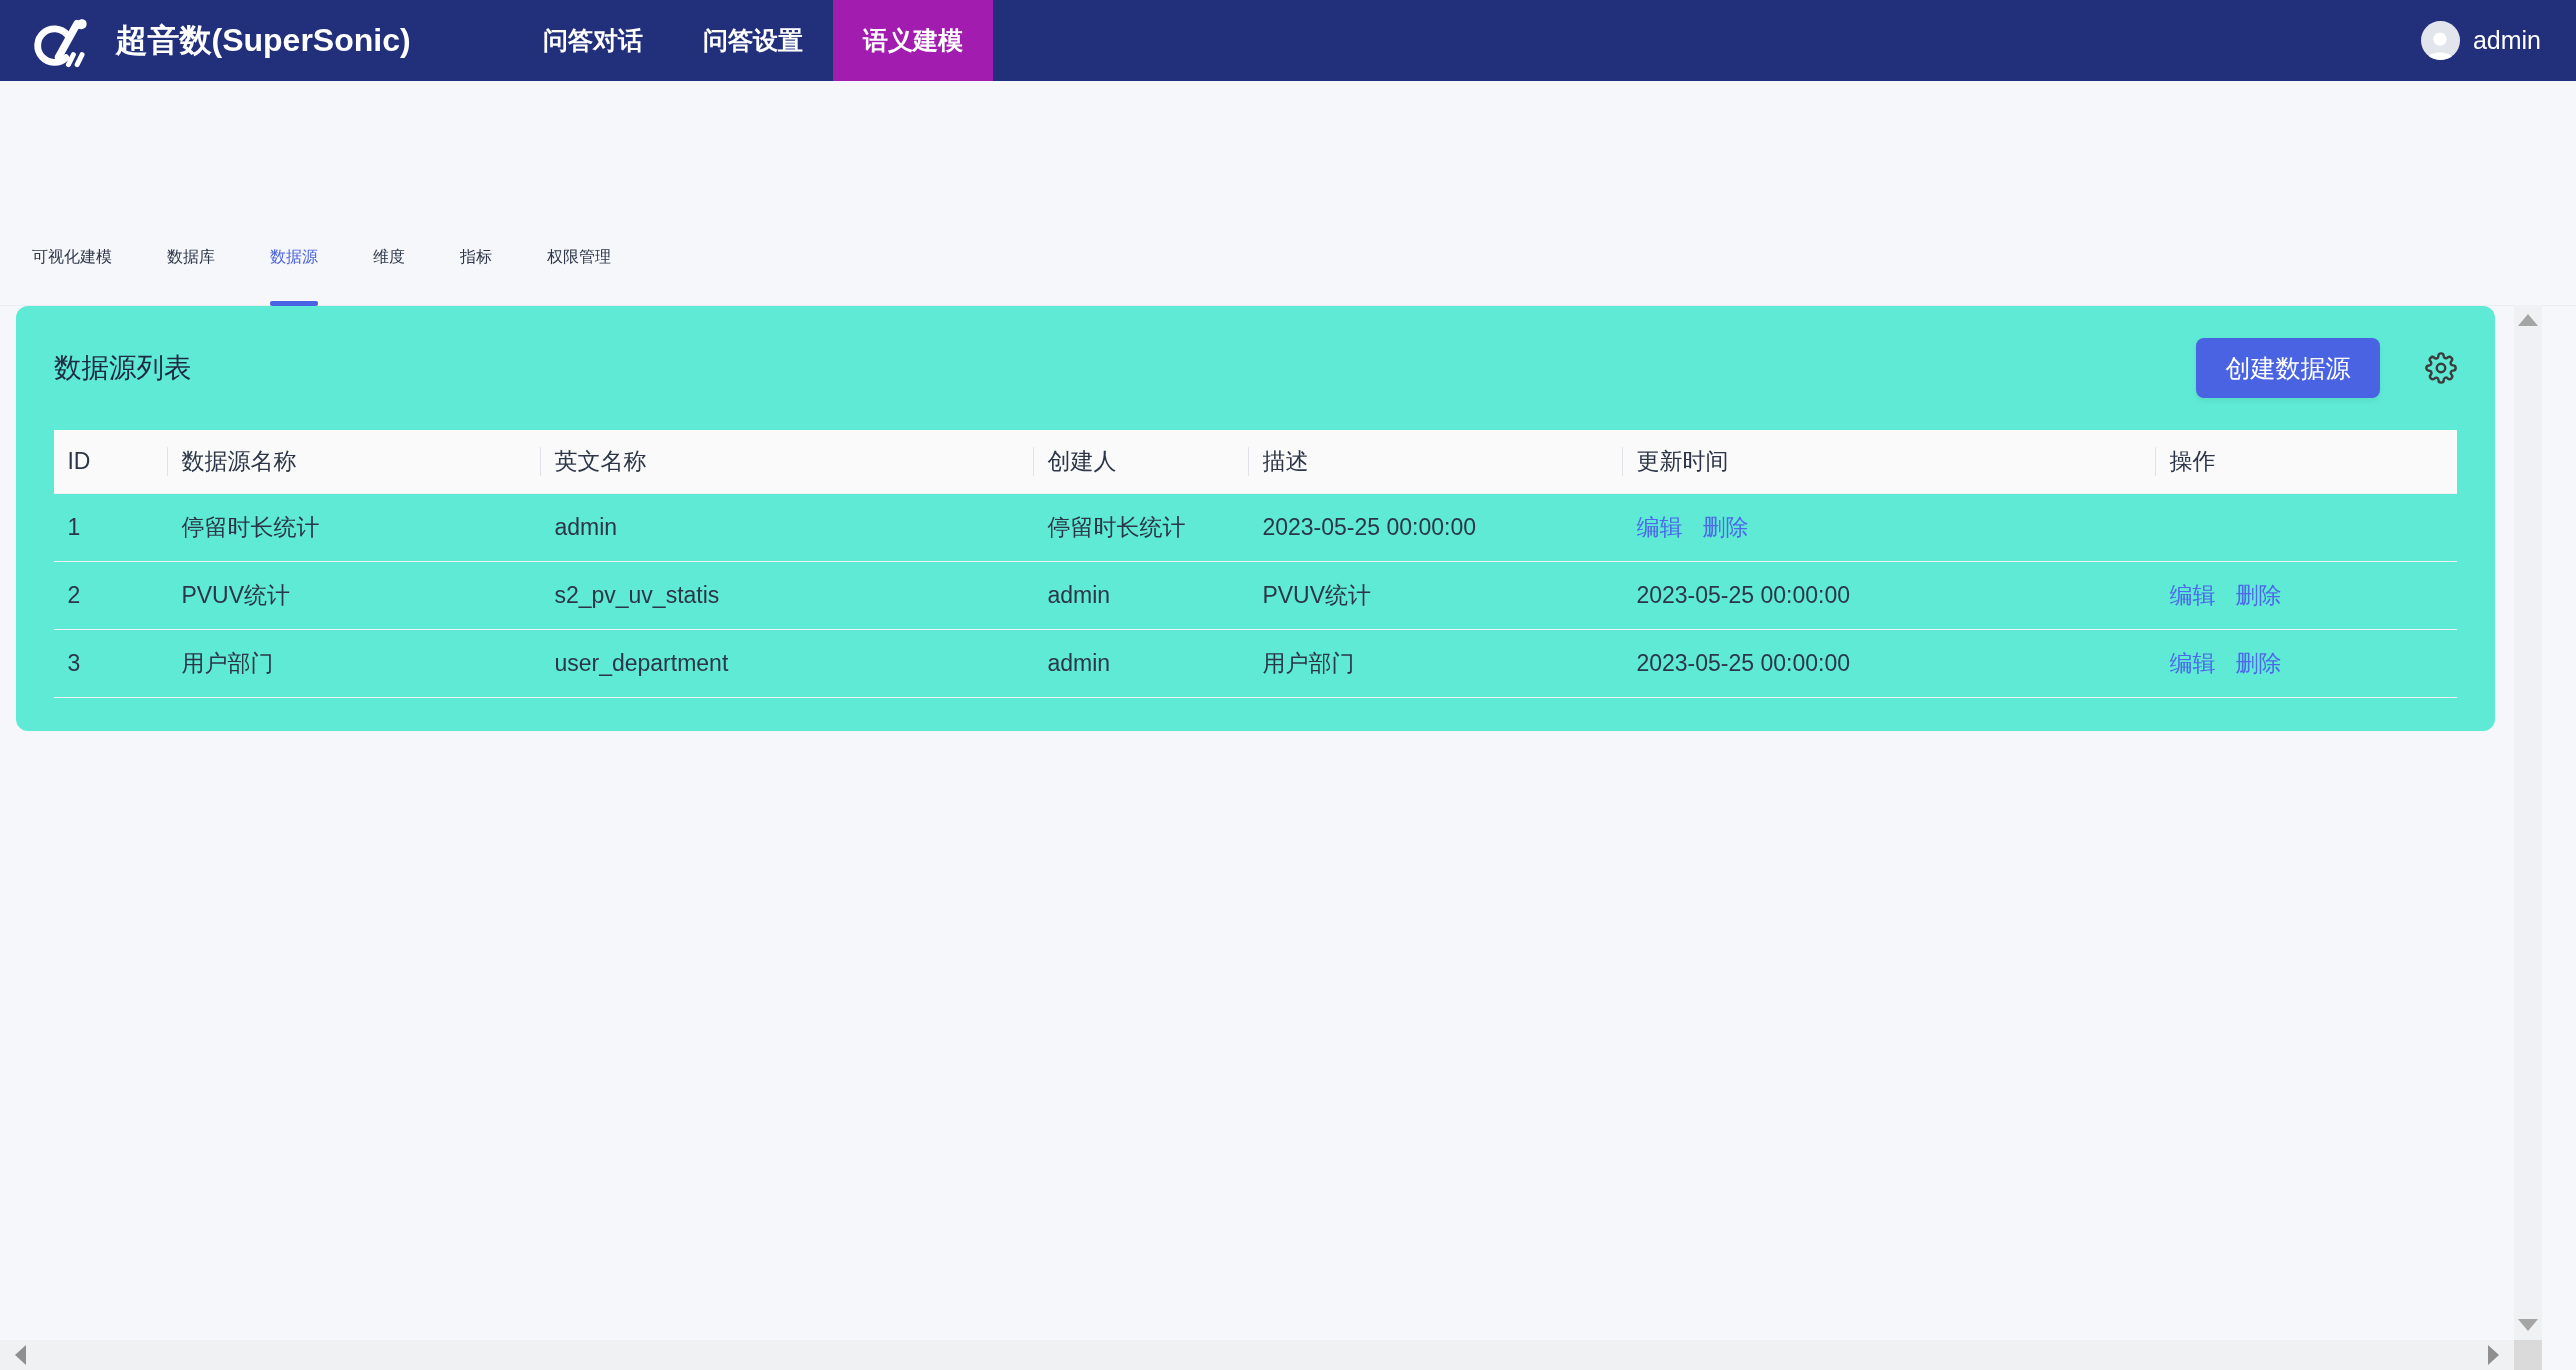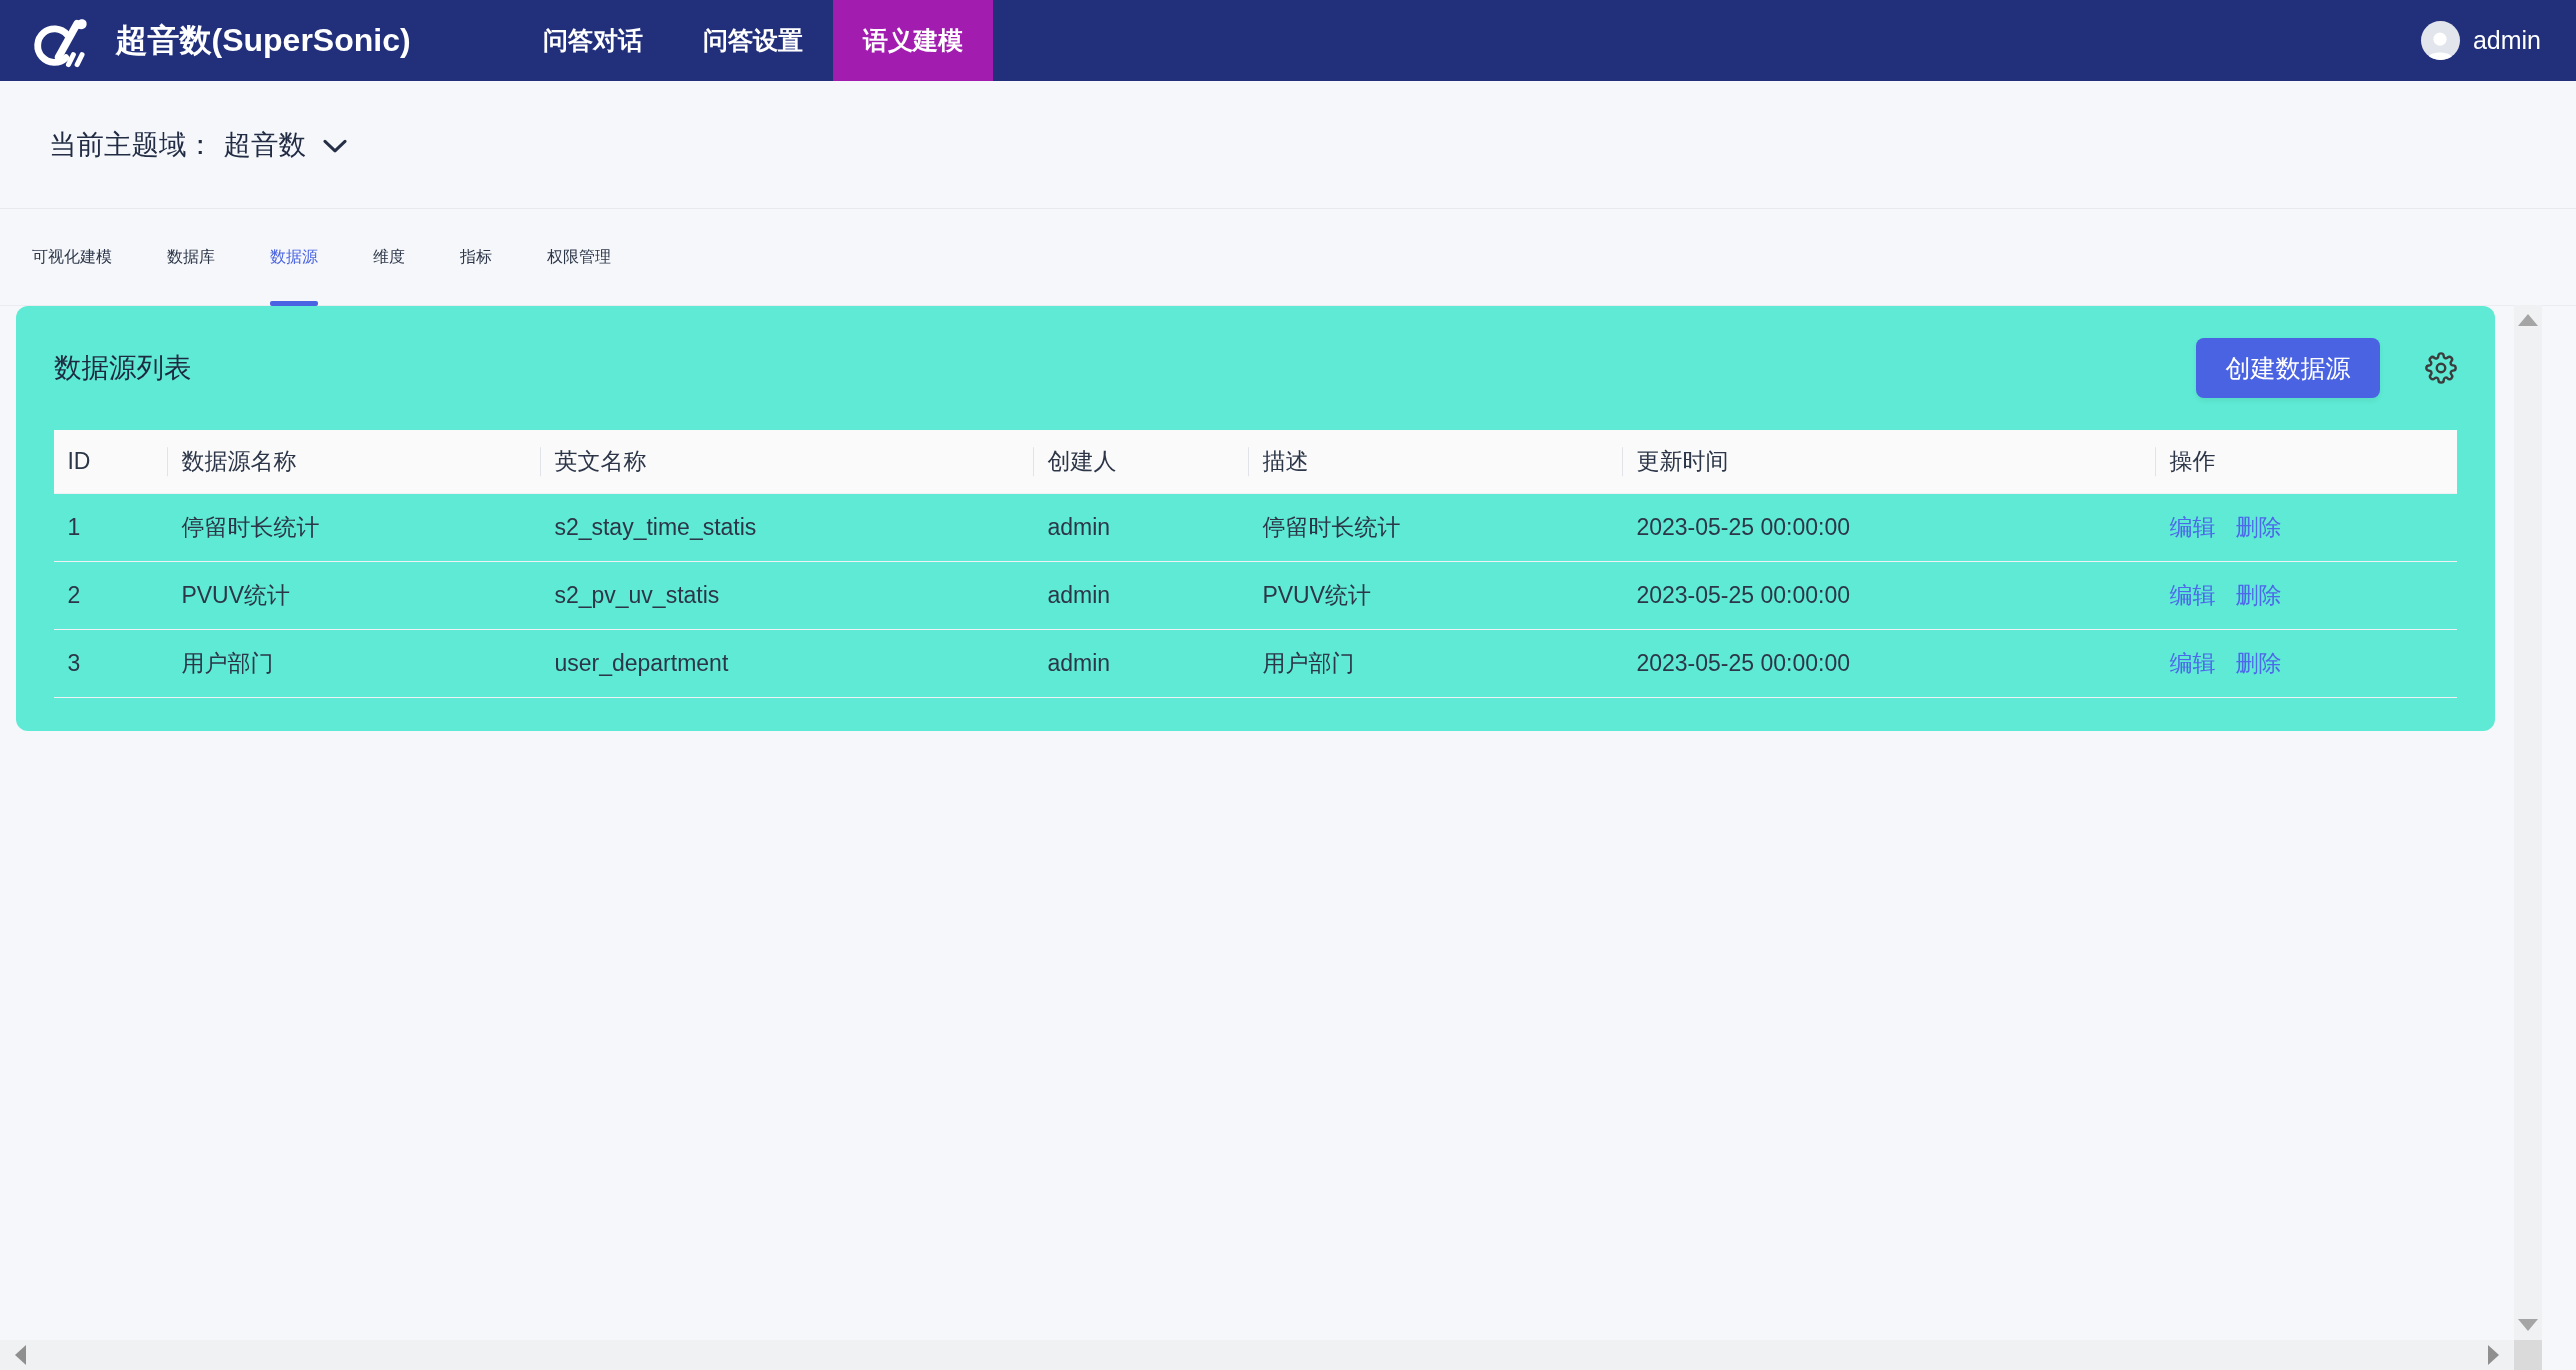"当前主题域：" div.domain-bar { html: <div> <div> <span>当前主题域：</span> <span>超音数</span> <svg> <path></path> </svg> </div> </div> -> none }
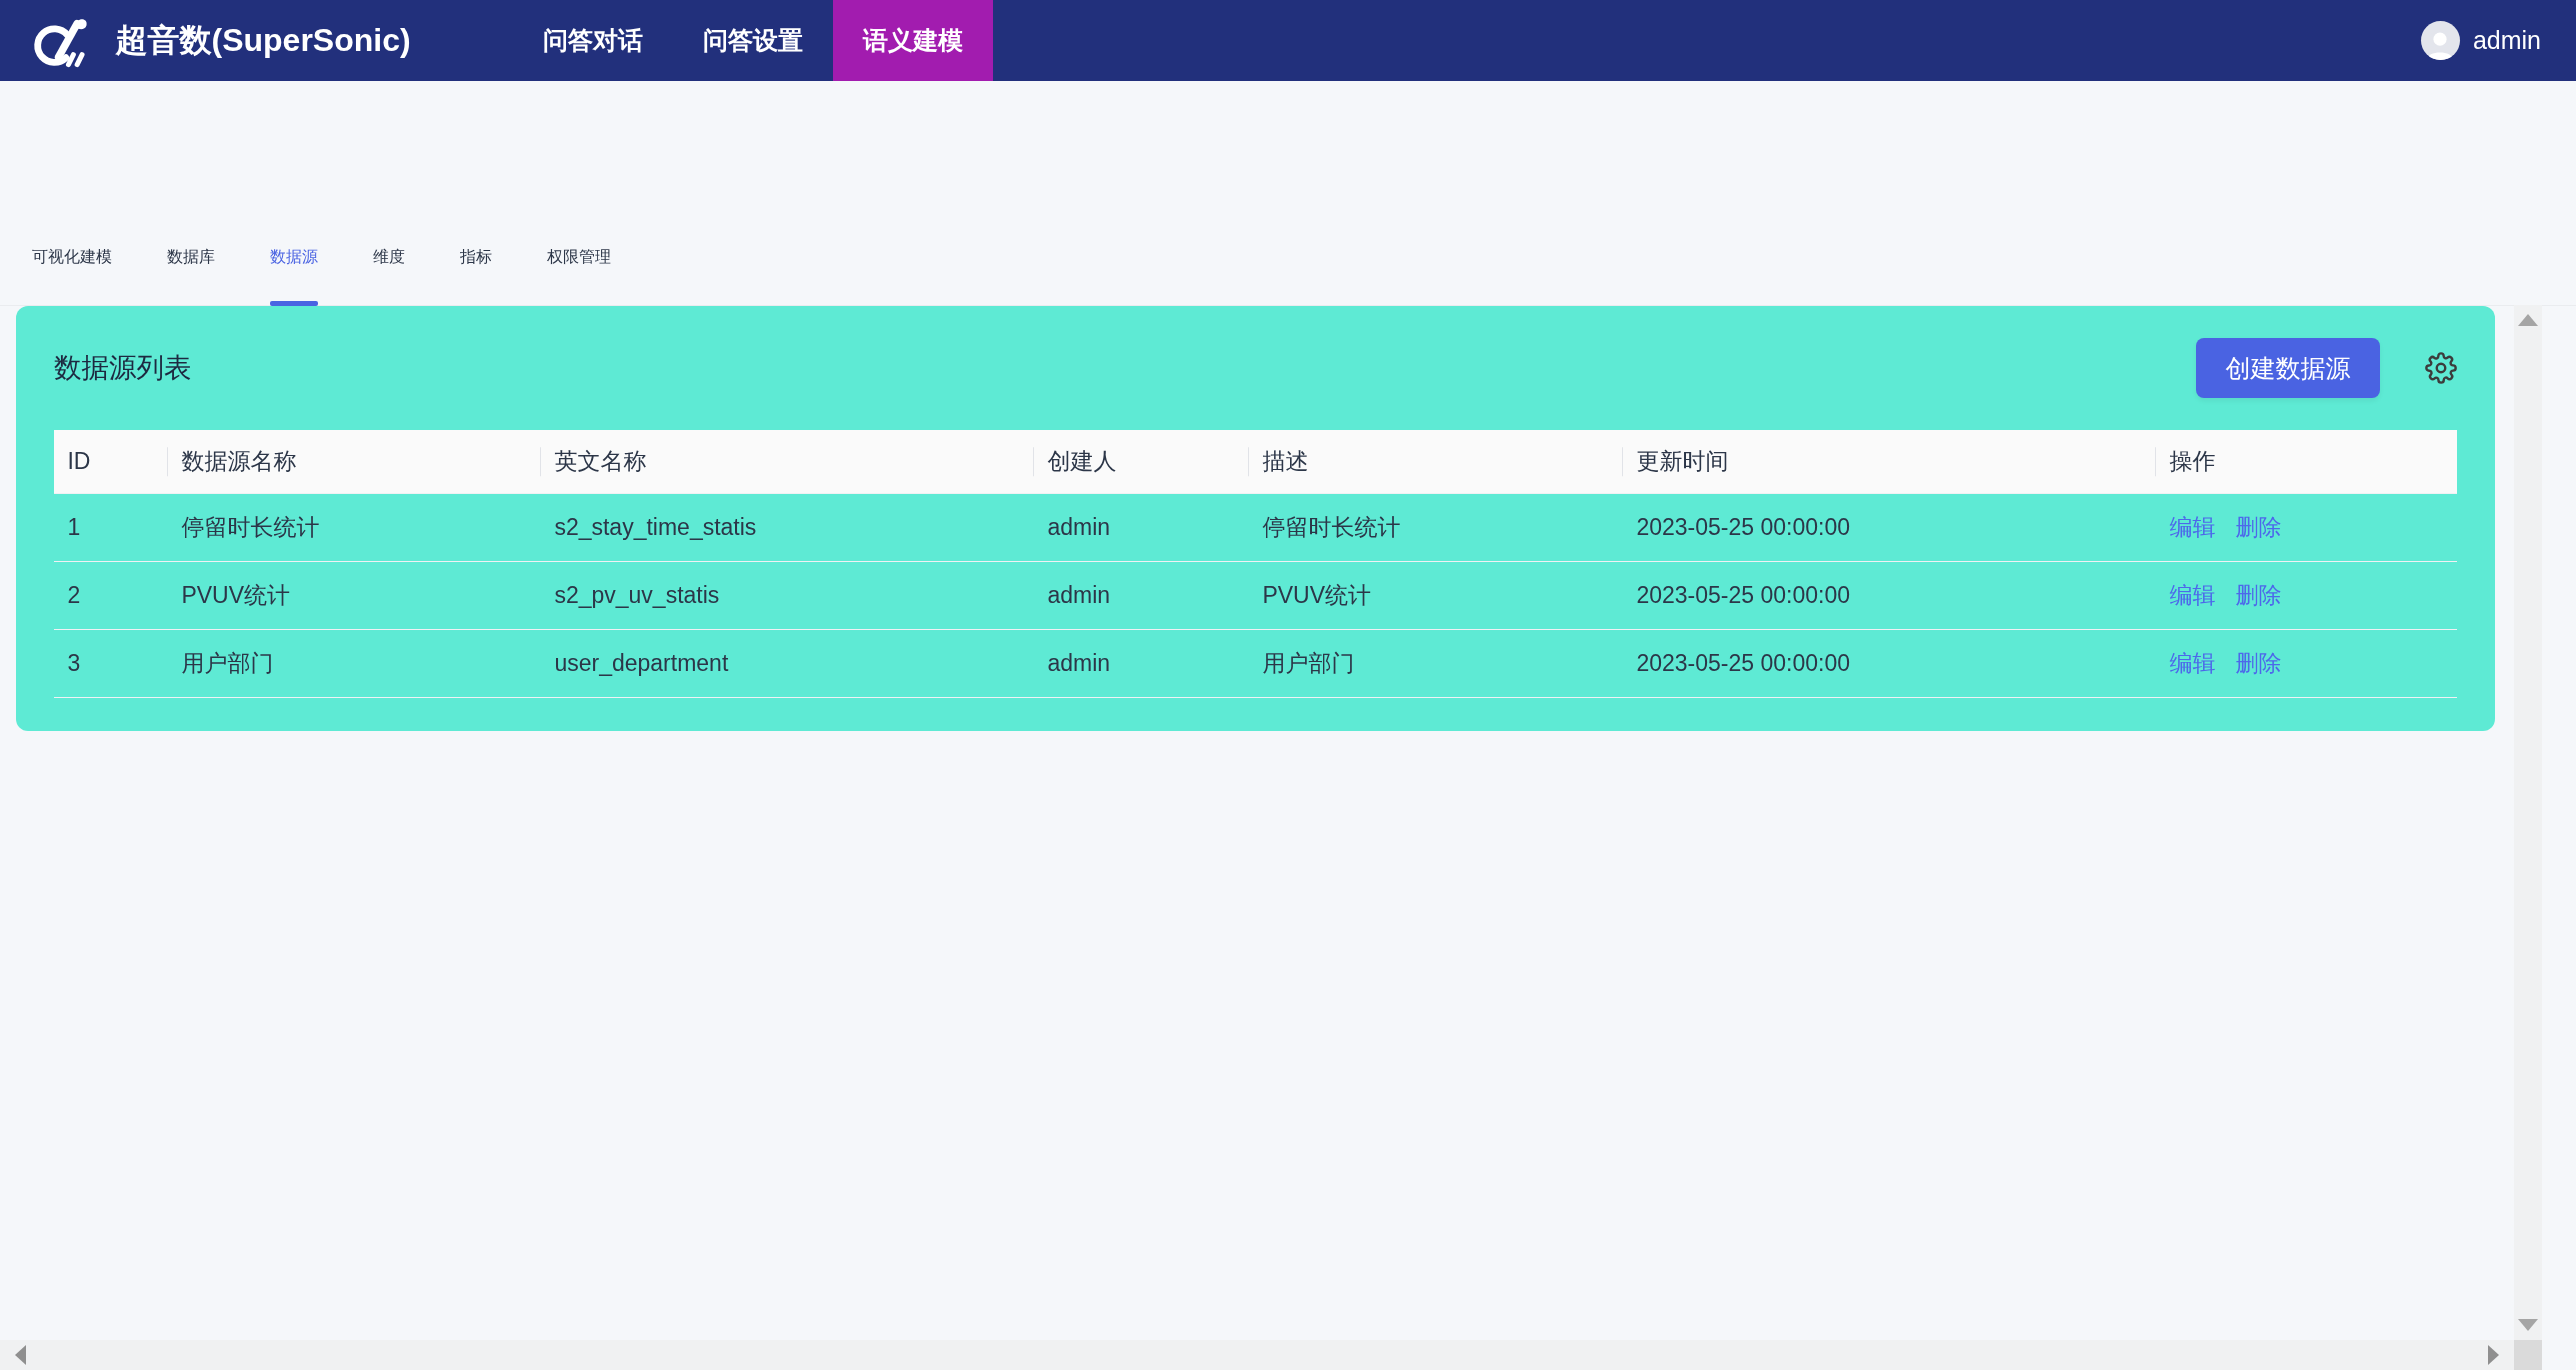"s2_stay_time_statis" div.td { html: <div>s2_stay_time_statis</div> -> none }
